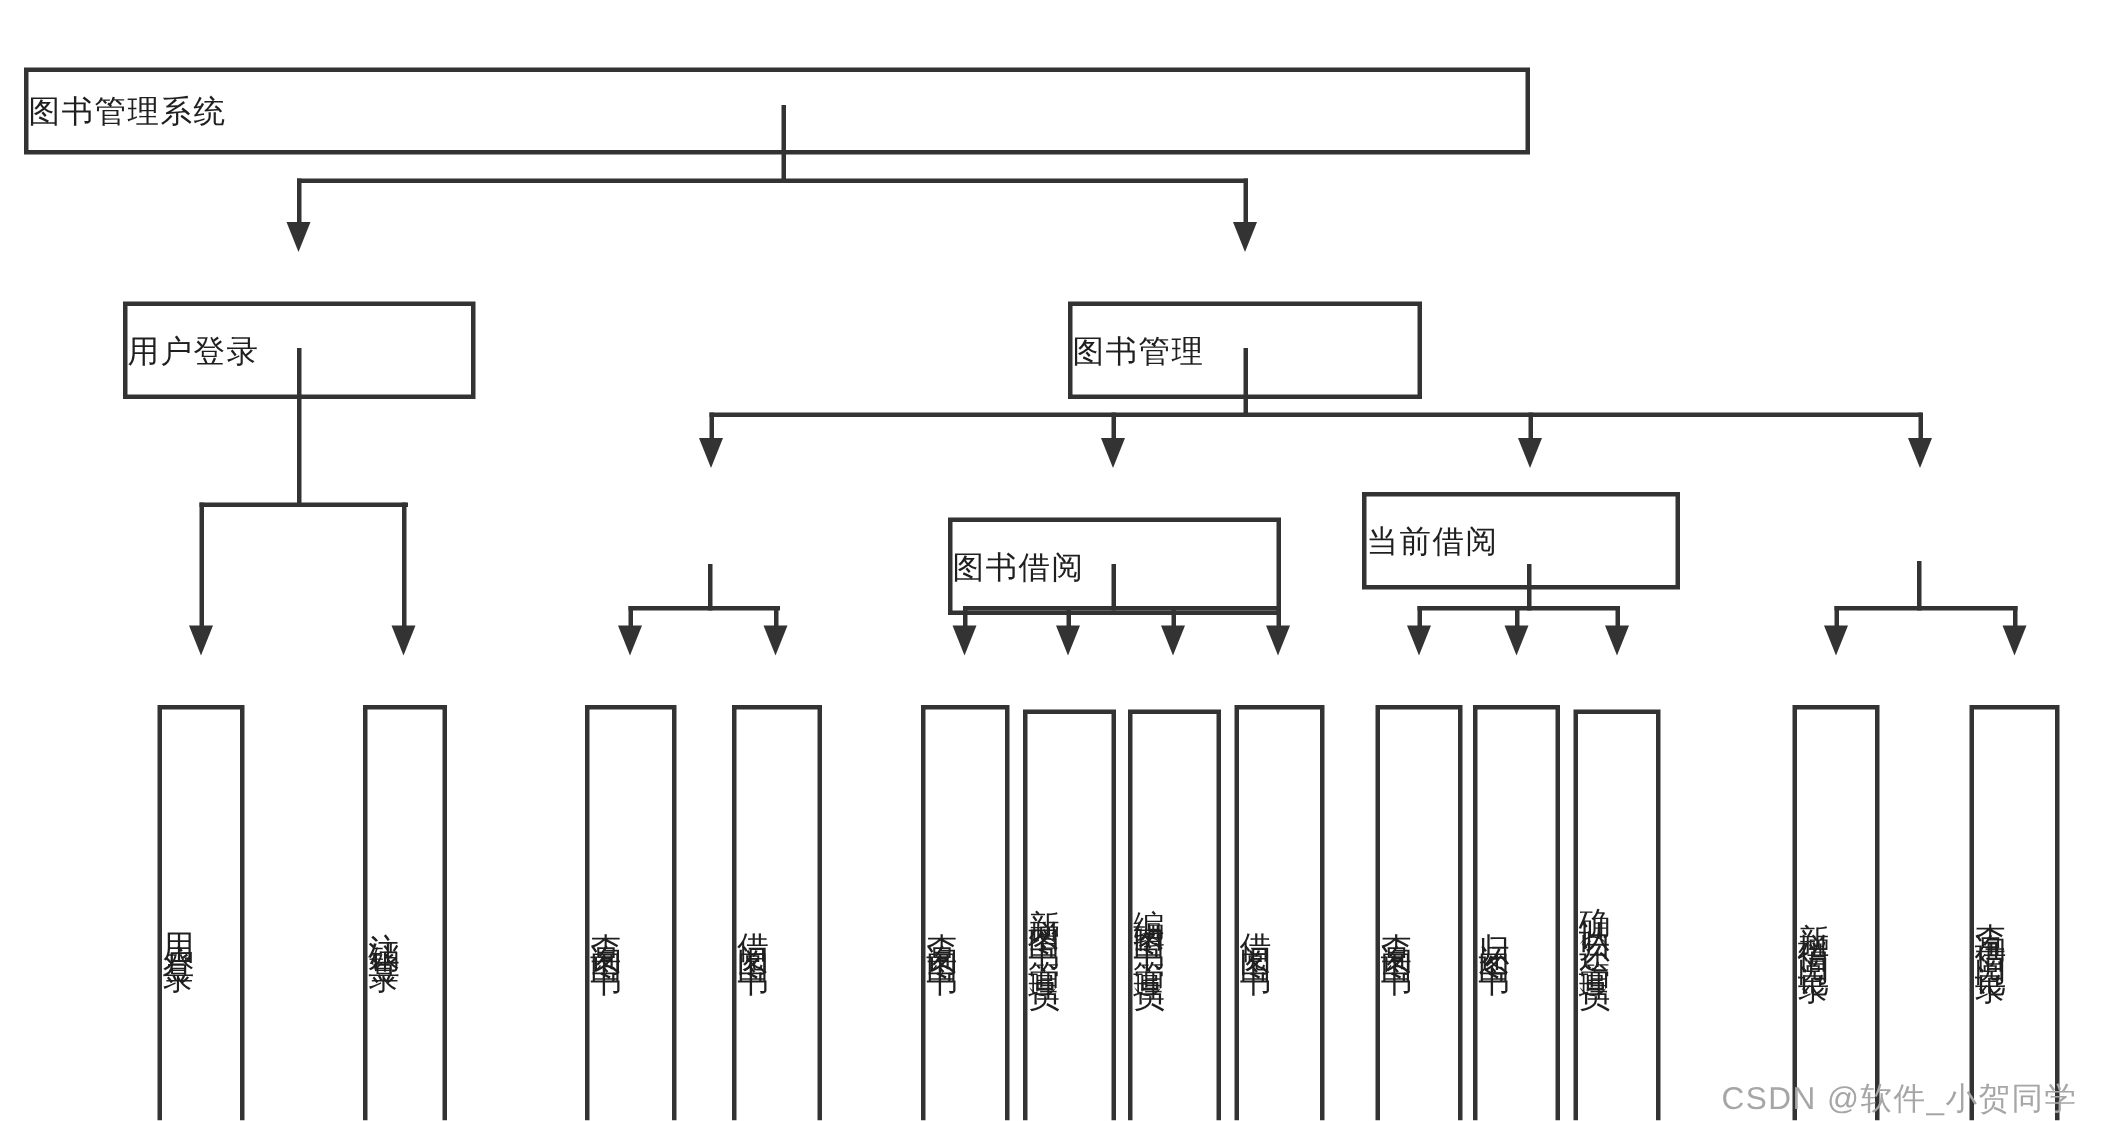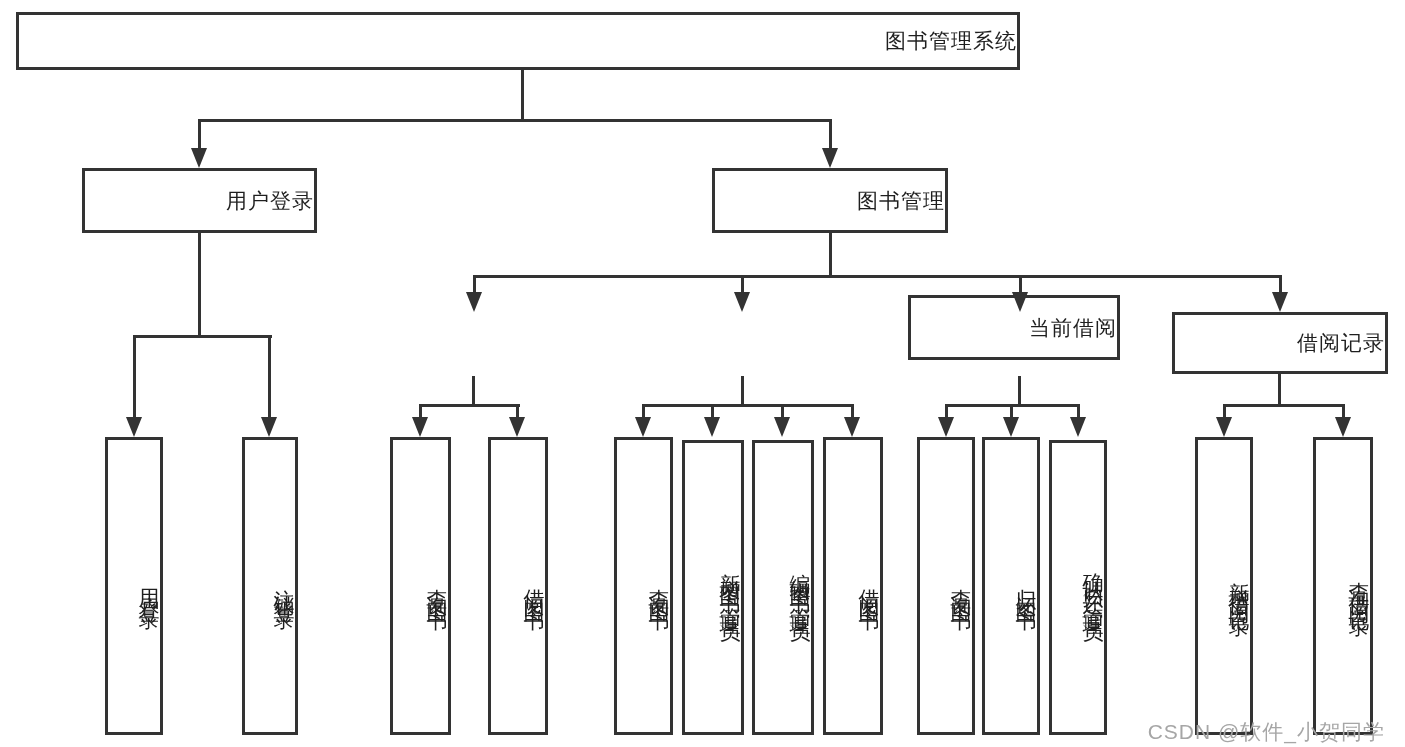"图书管理系统" .box { justify-content: flex-end -> flex-start; margin-top: none -> 33px }
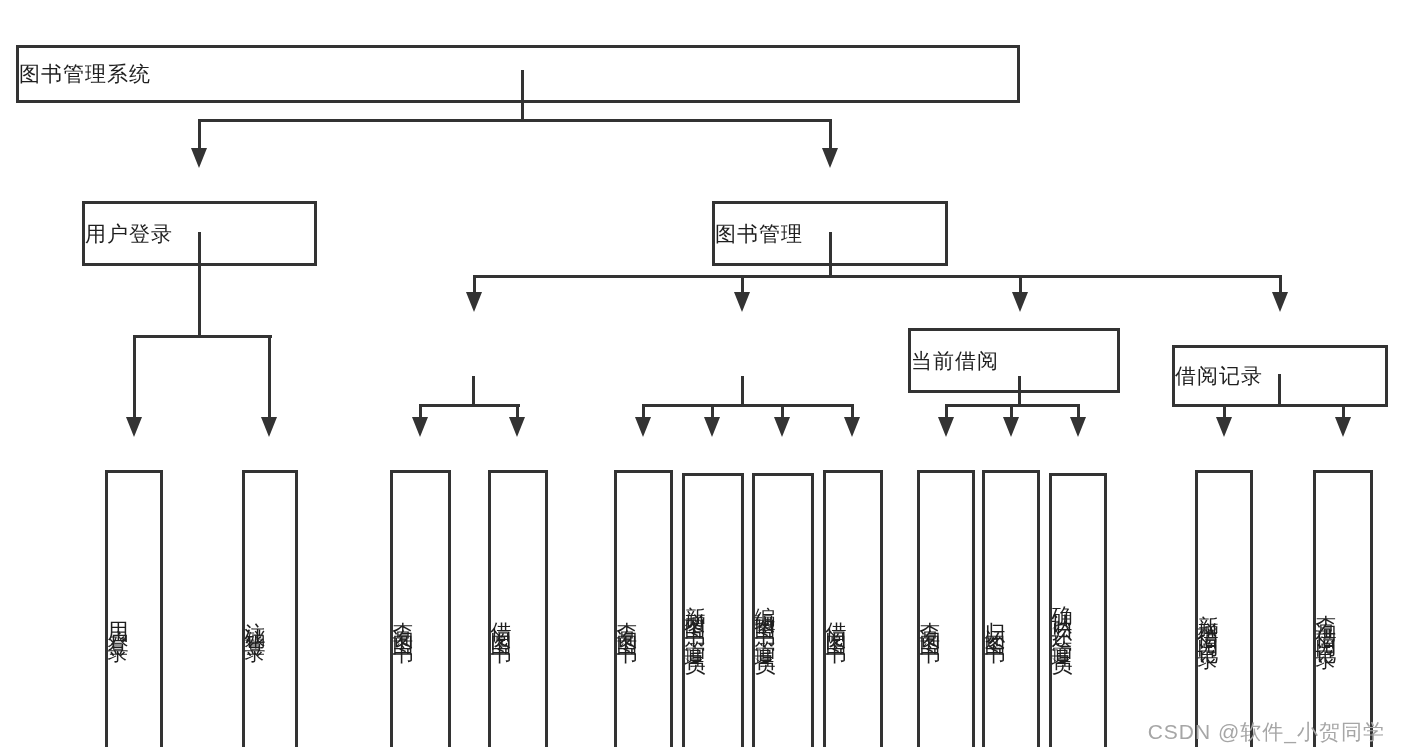"图书借阅" div.box { html: none -> <div> <span>图书借阅</span> </div> }
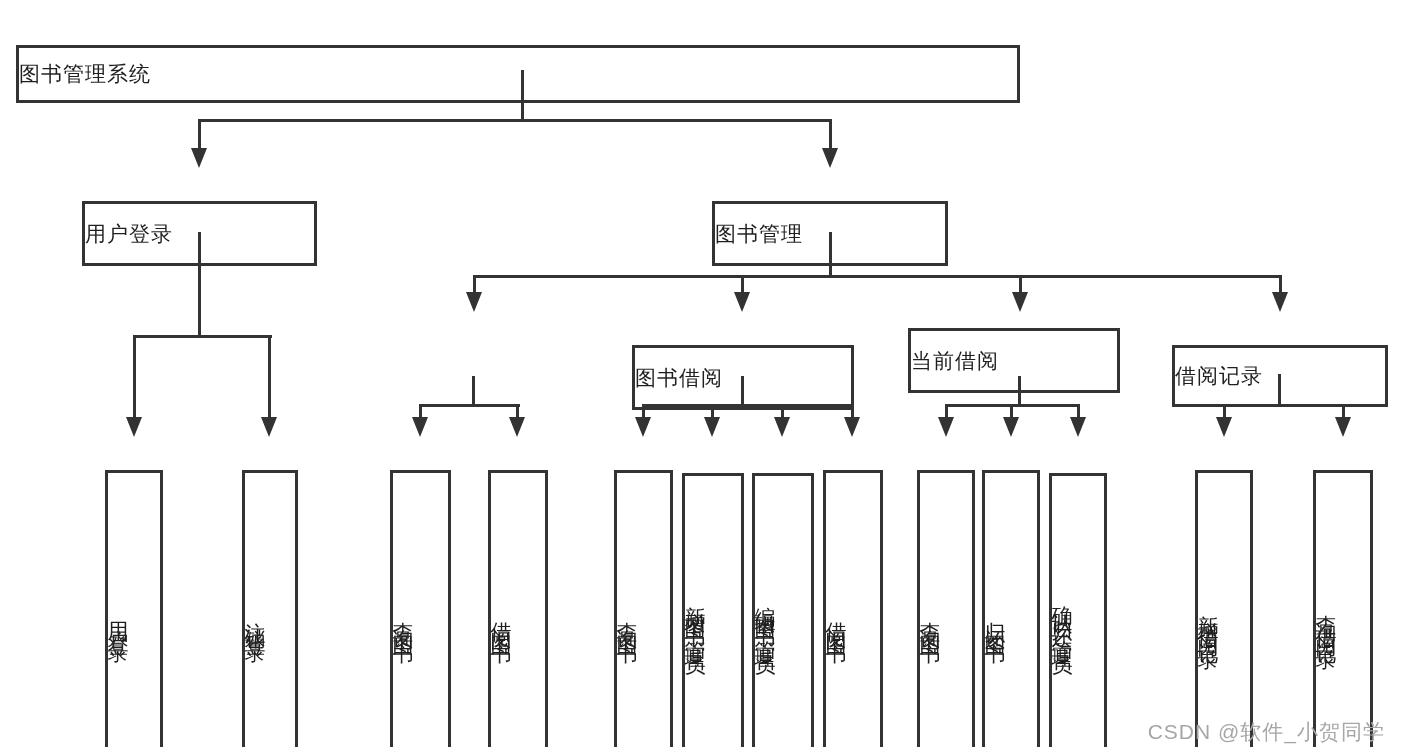"借阅记录" div.box { html: <div> <span>借阅记录</span> </div> -> none }
